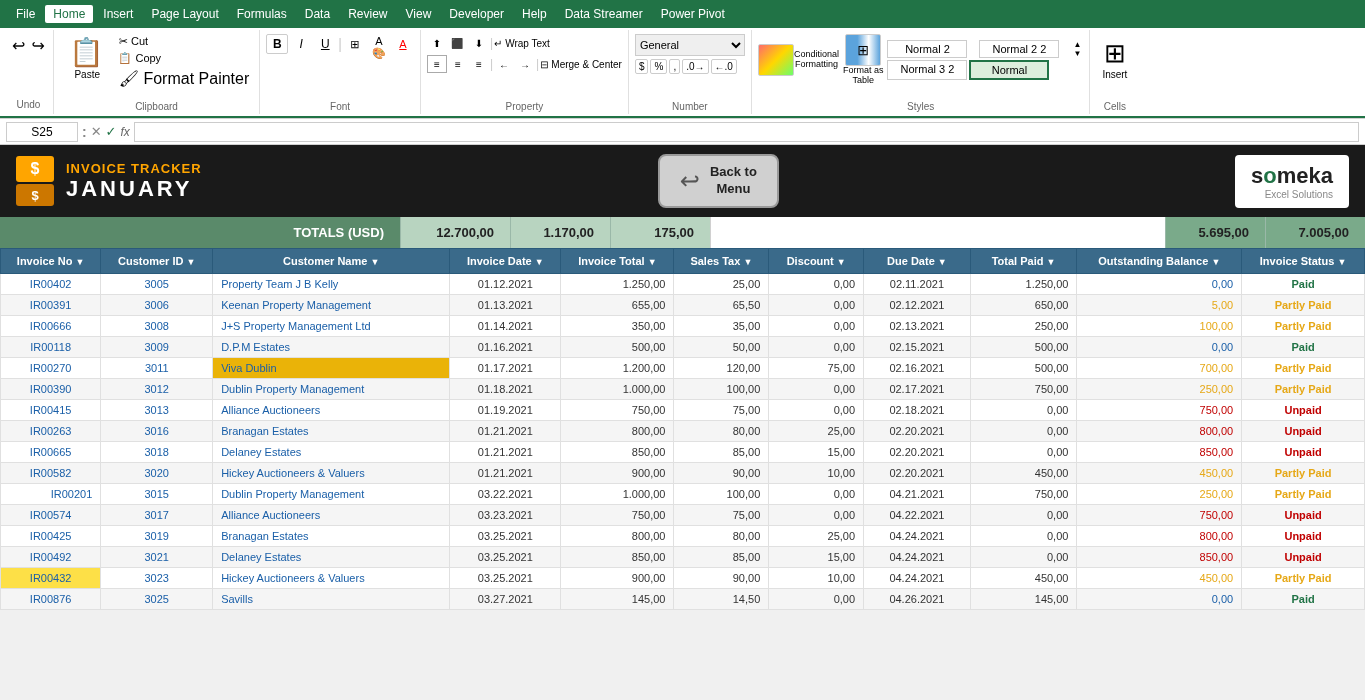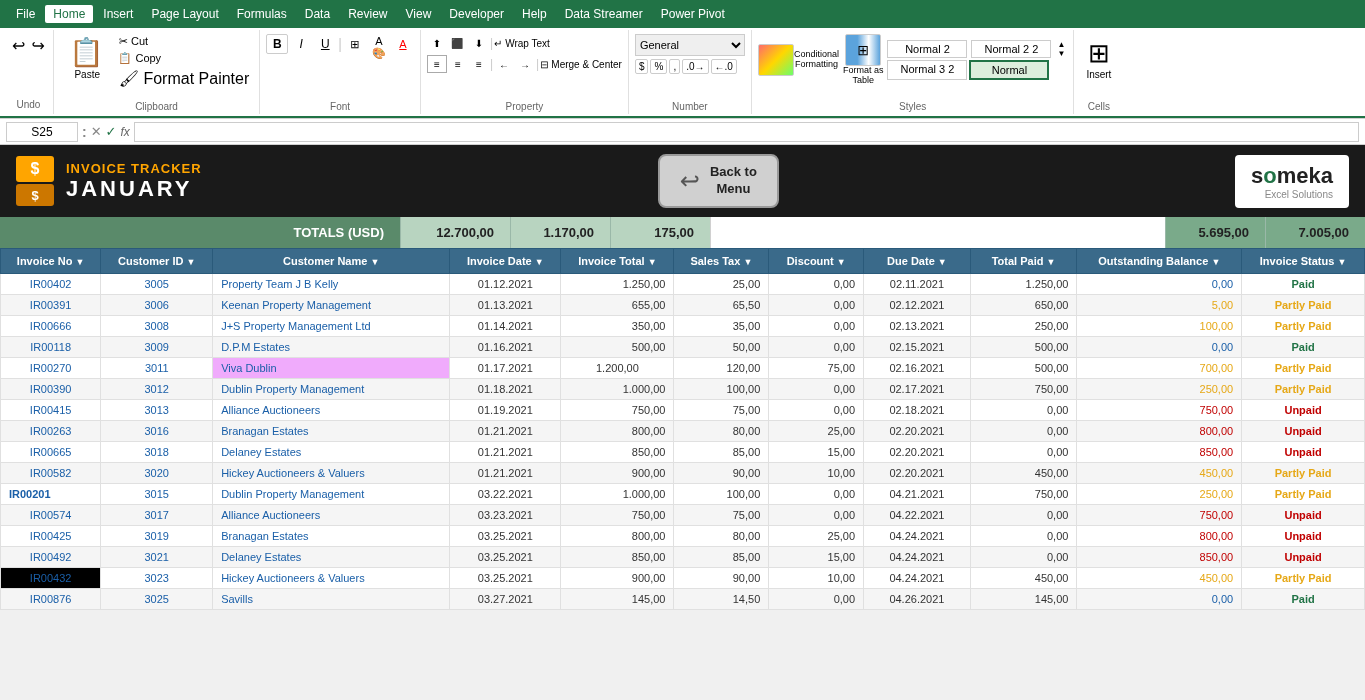"Normal 2" div { gap: 4px -> 12px }
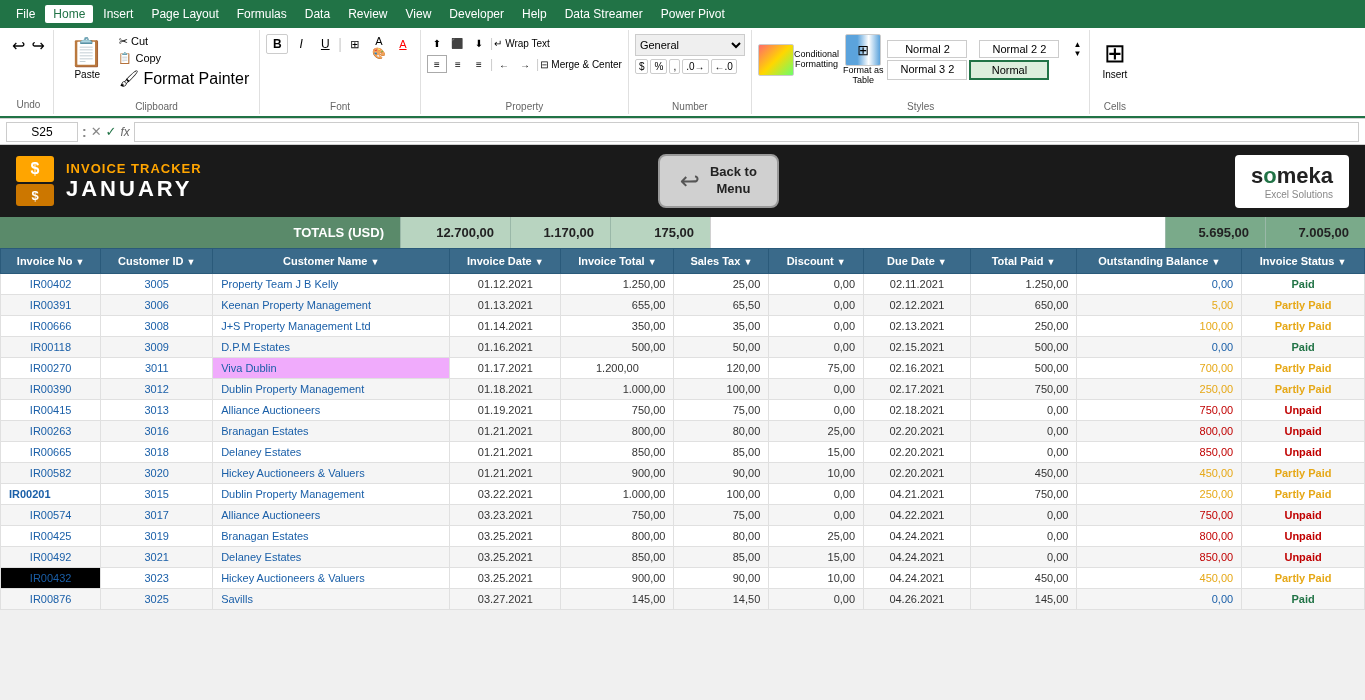"Viva Dublin" td { background: #f0abfc -> #eab308 }
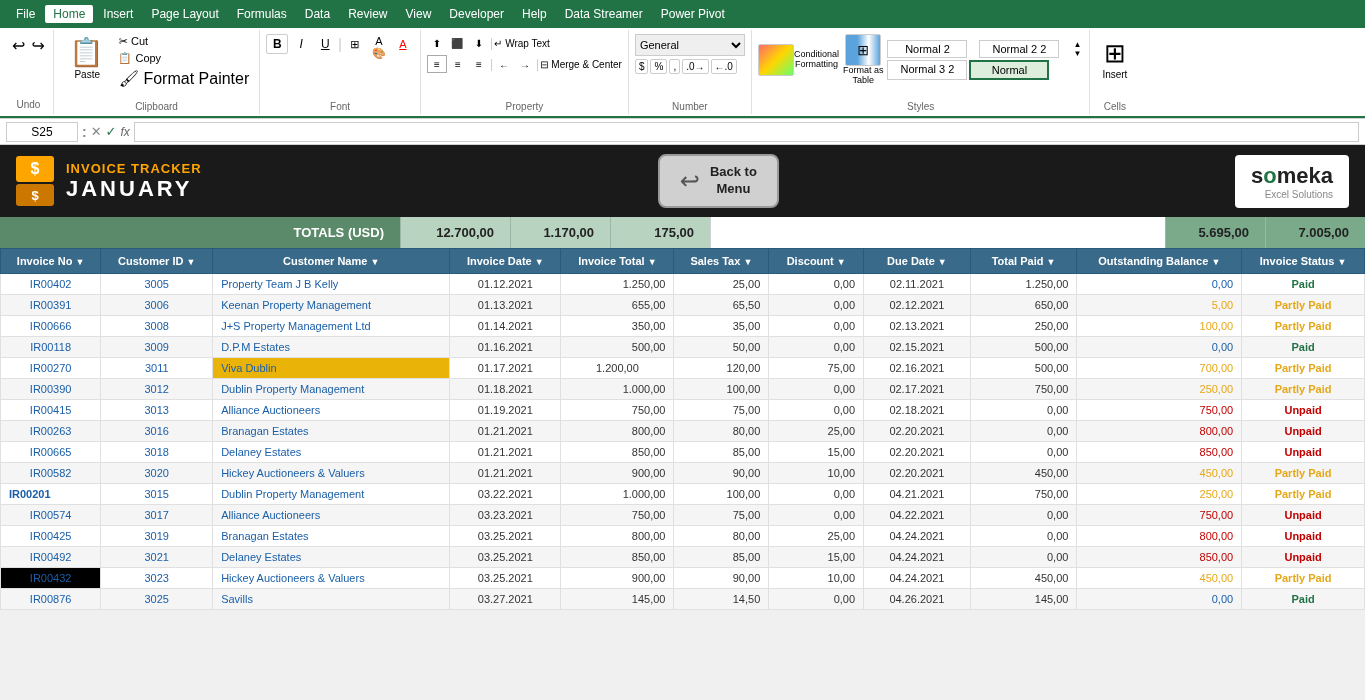"1.200,00" td { text-align: center -> right }
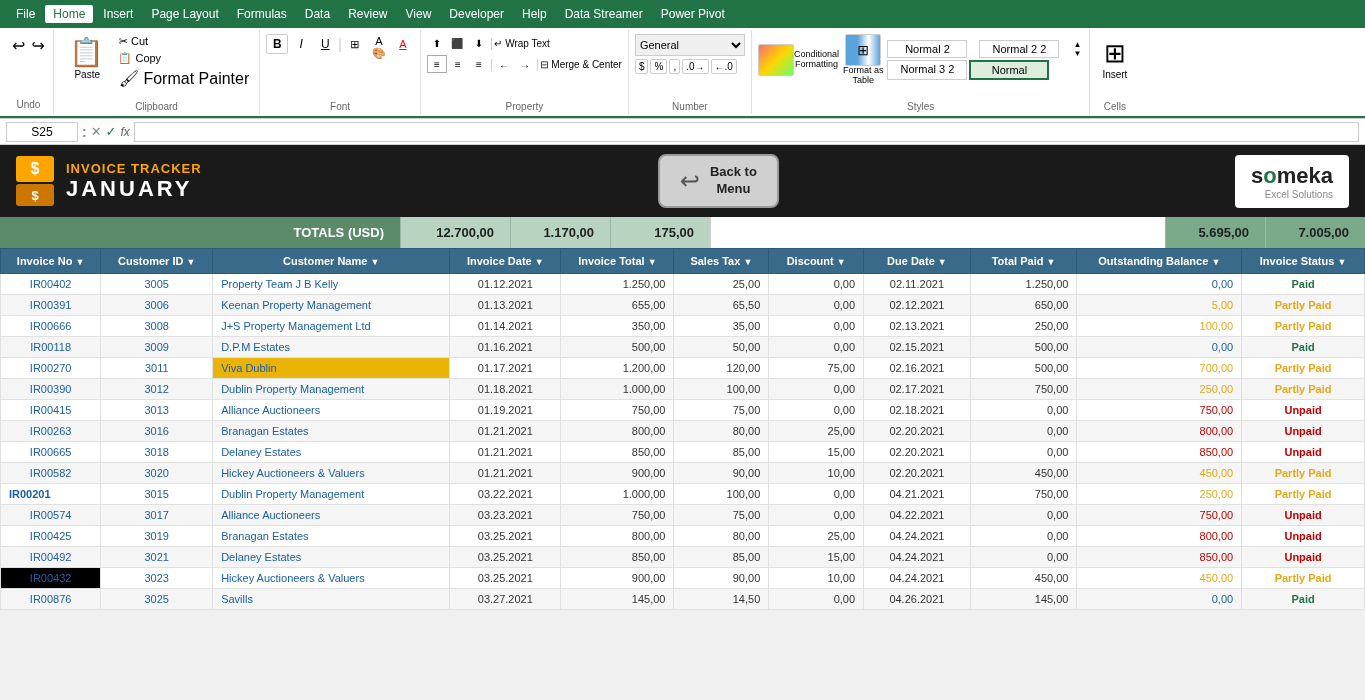"IR00201" td { font-weight: bold -> none; text-align: left -> right }
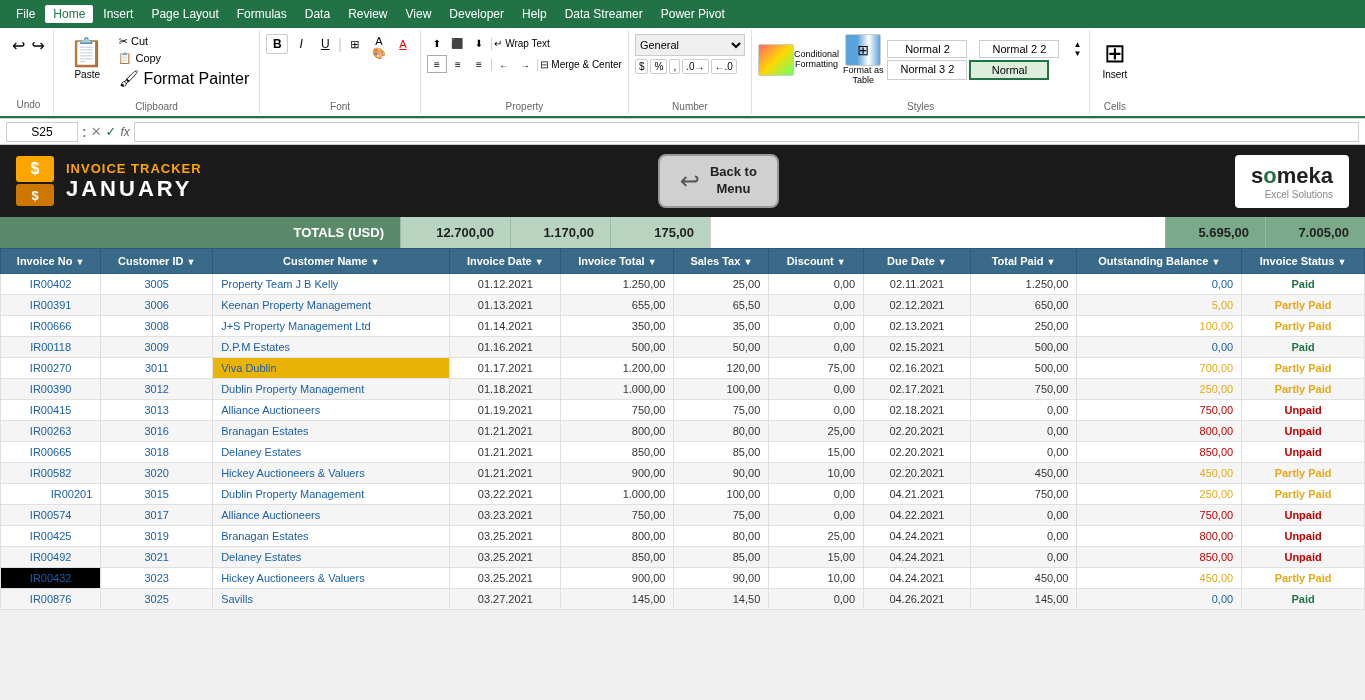"IR00432" td { background: #000000 -> #fde047 }
